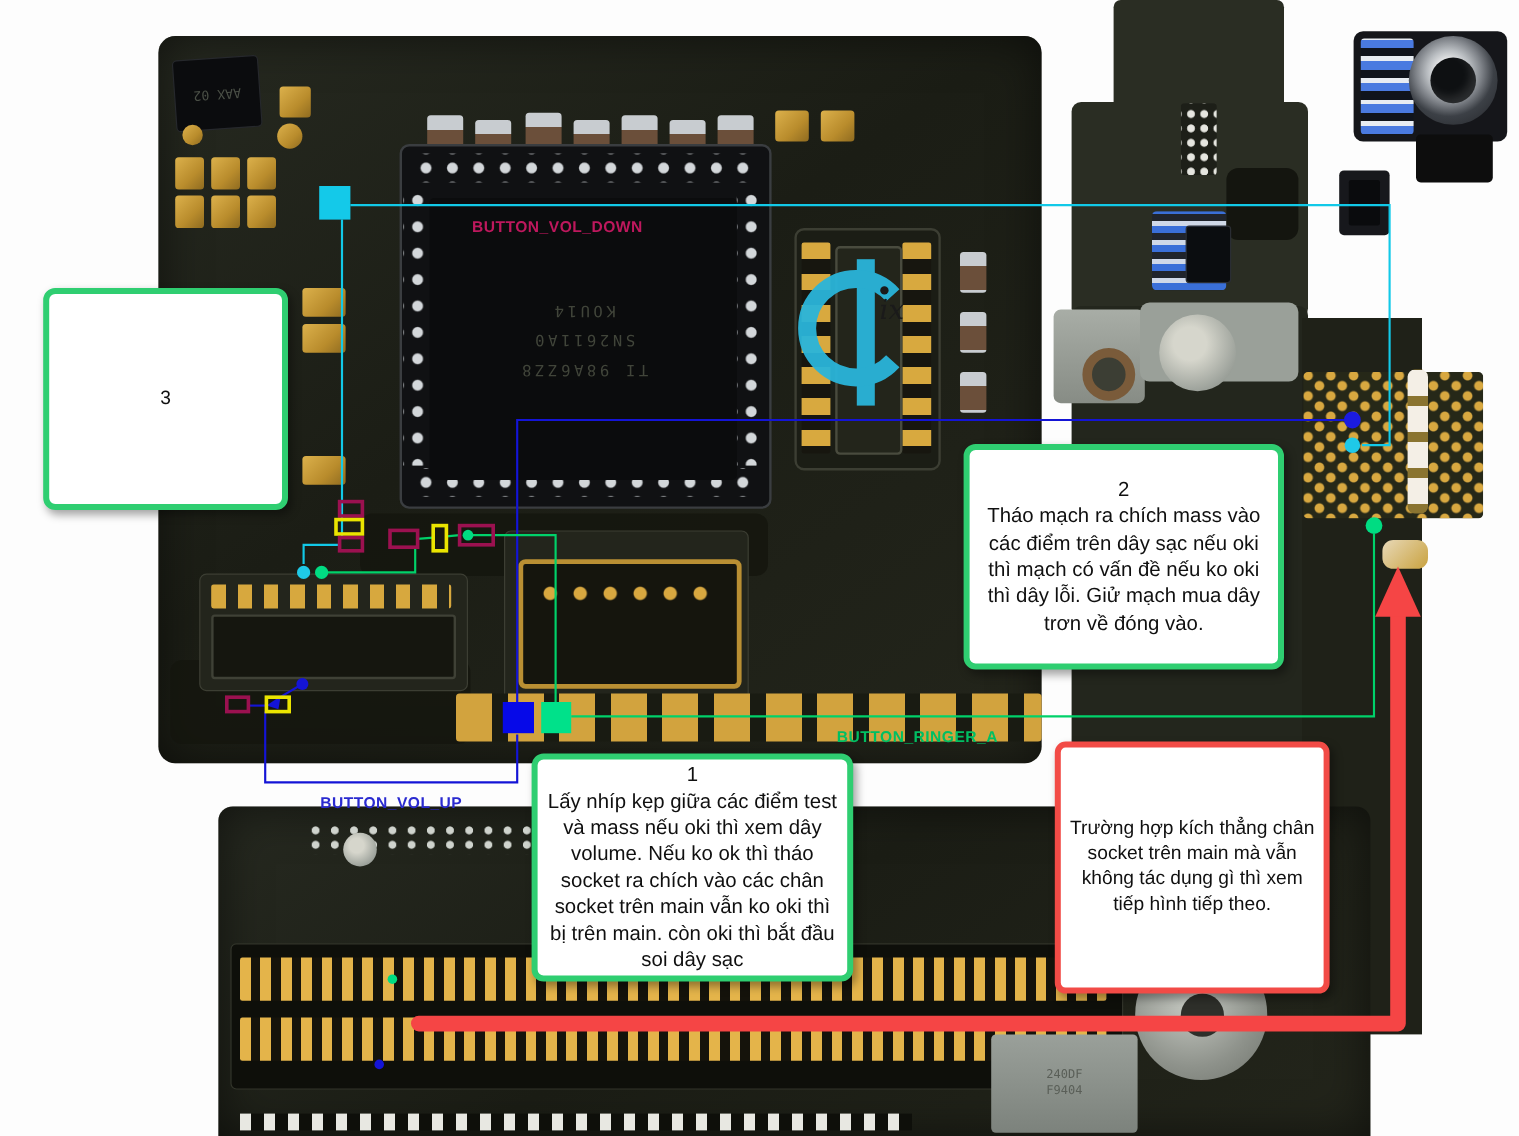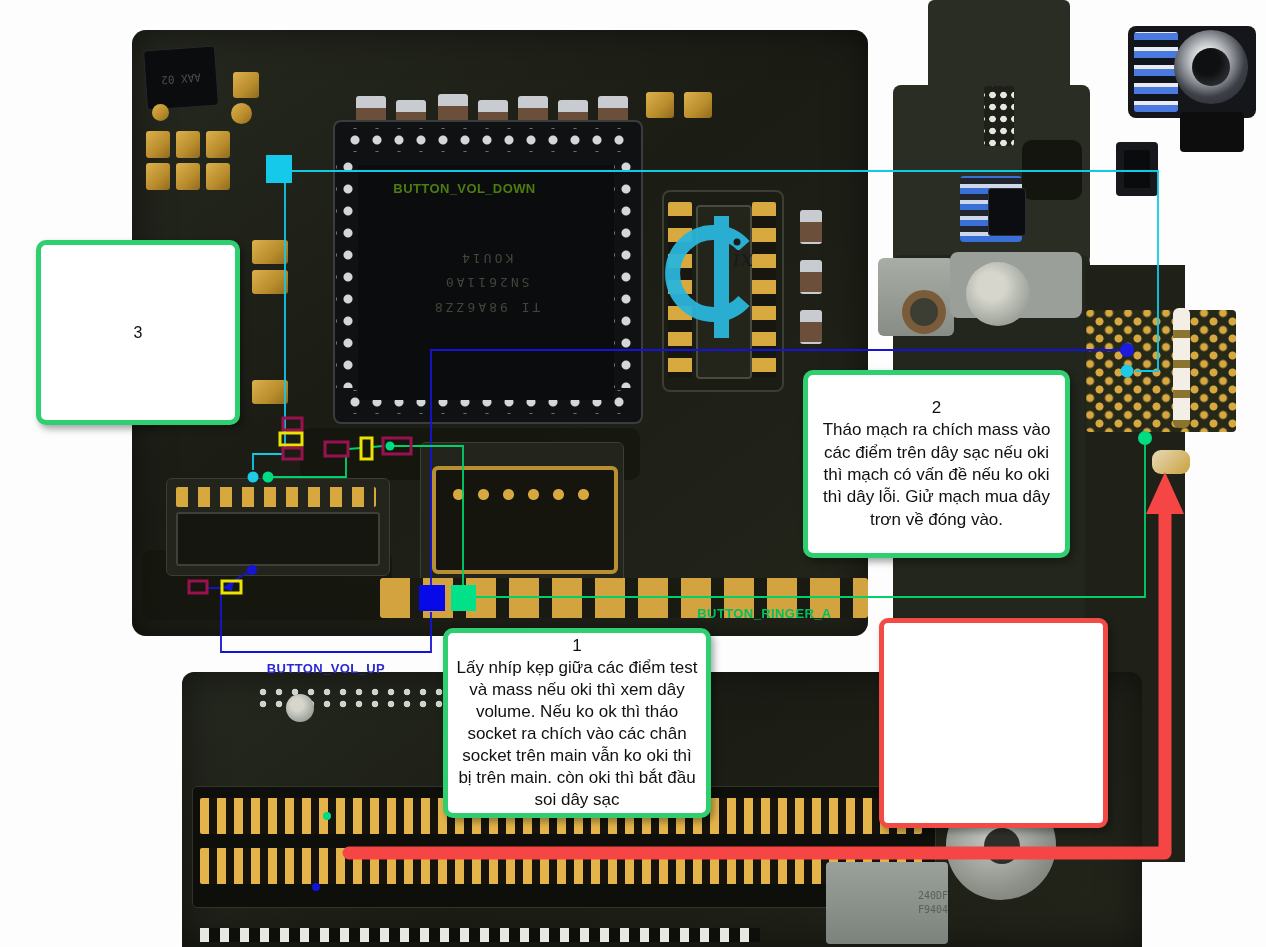"BUTTON_VOL_DOWN" .lbl-cyan { color: #4d7c0f -> #be185d }
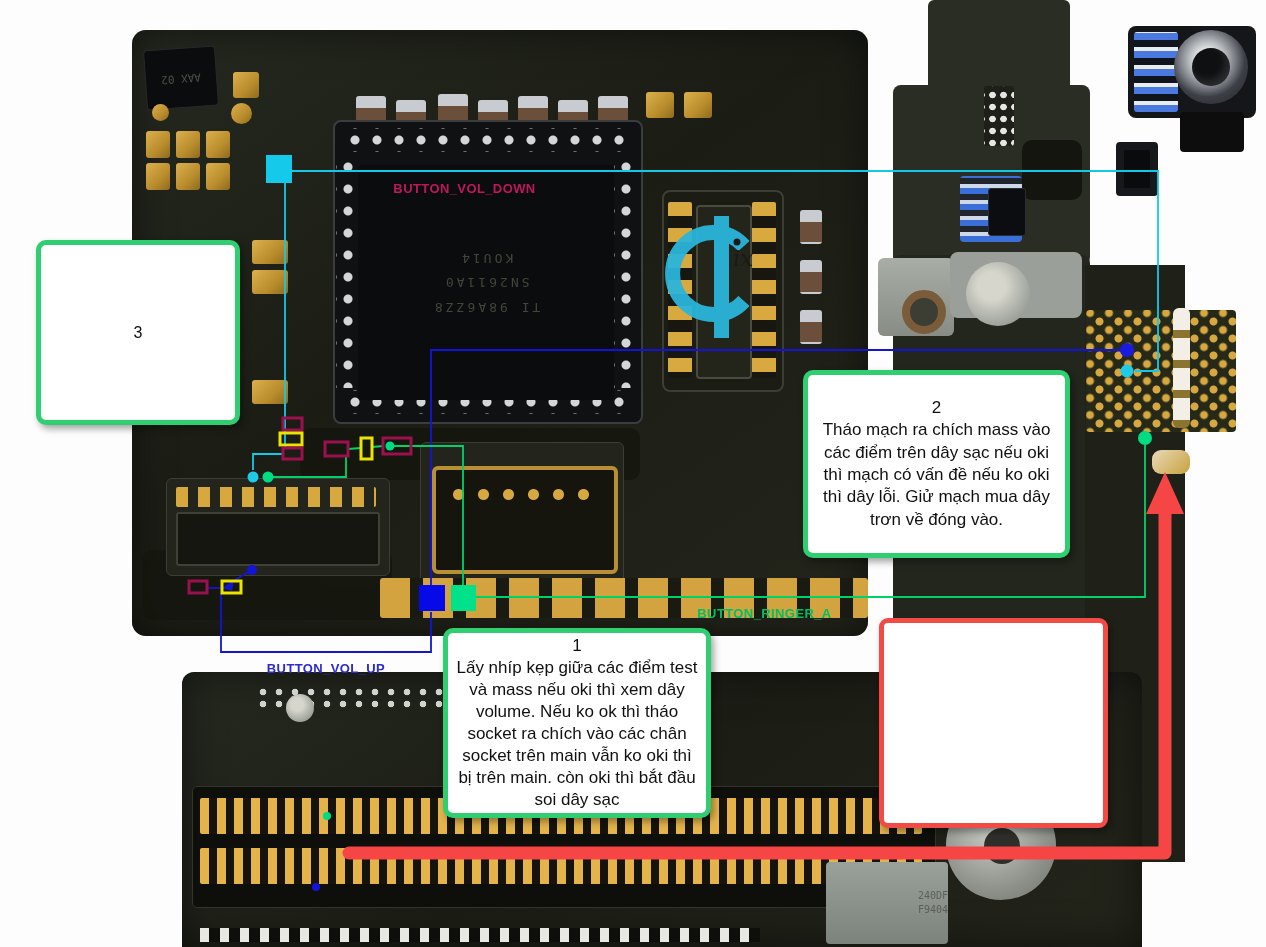"Trường hợp kích thẳng chân" span { html: none -> <span>Trường hợp kích thẳng chân socket trên main mà vẫn không tác dụng gì thì xem tiếp hình tiếp theo.</span> }
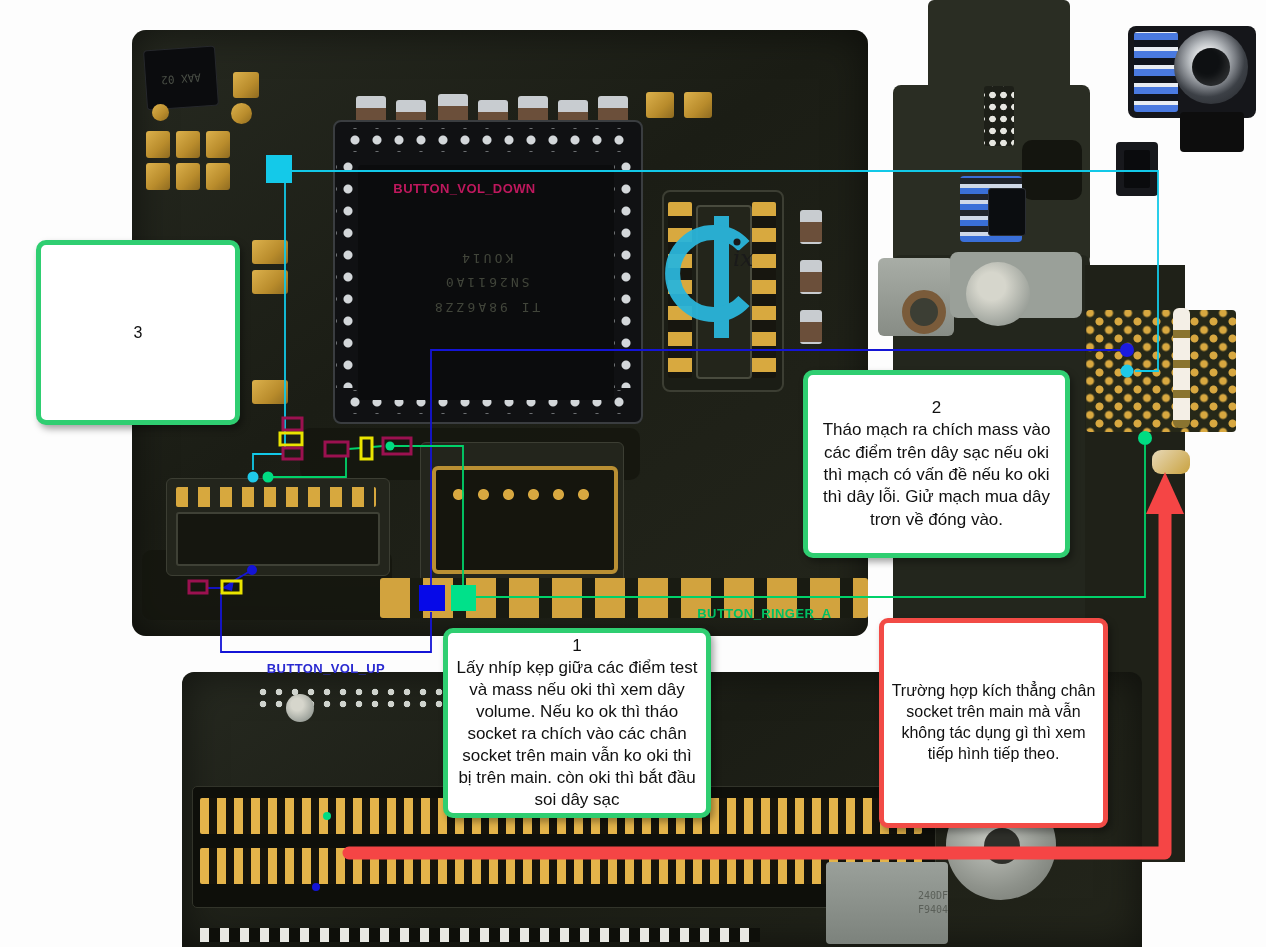"240DF" .shield { align-items: flex-end -> center }
